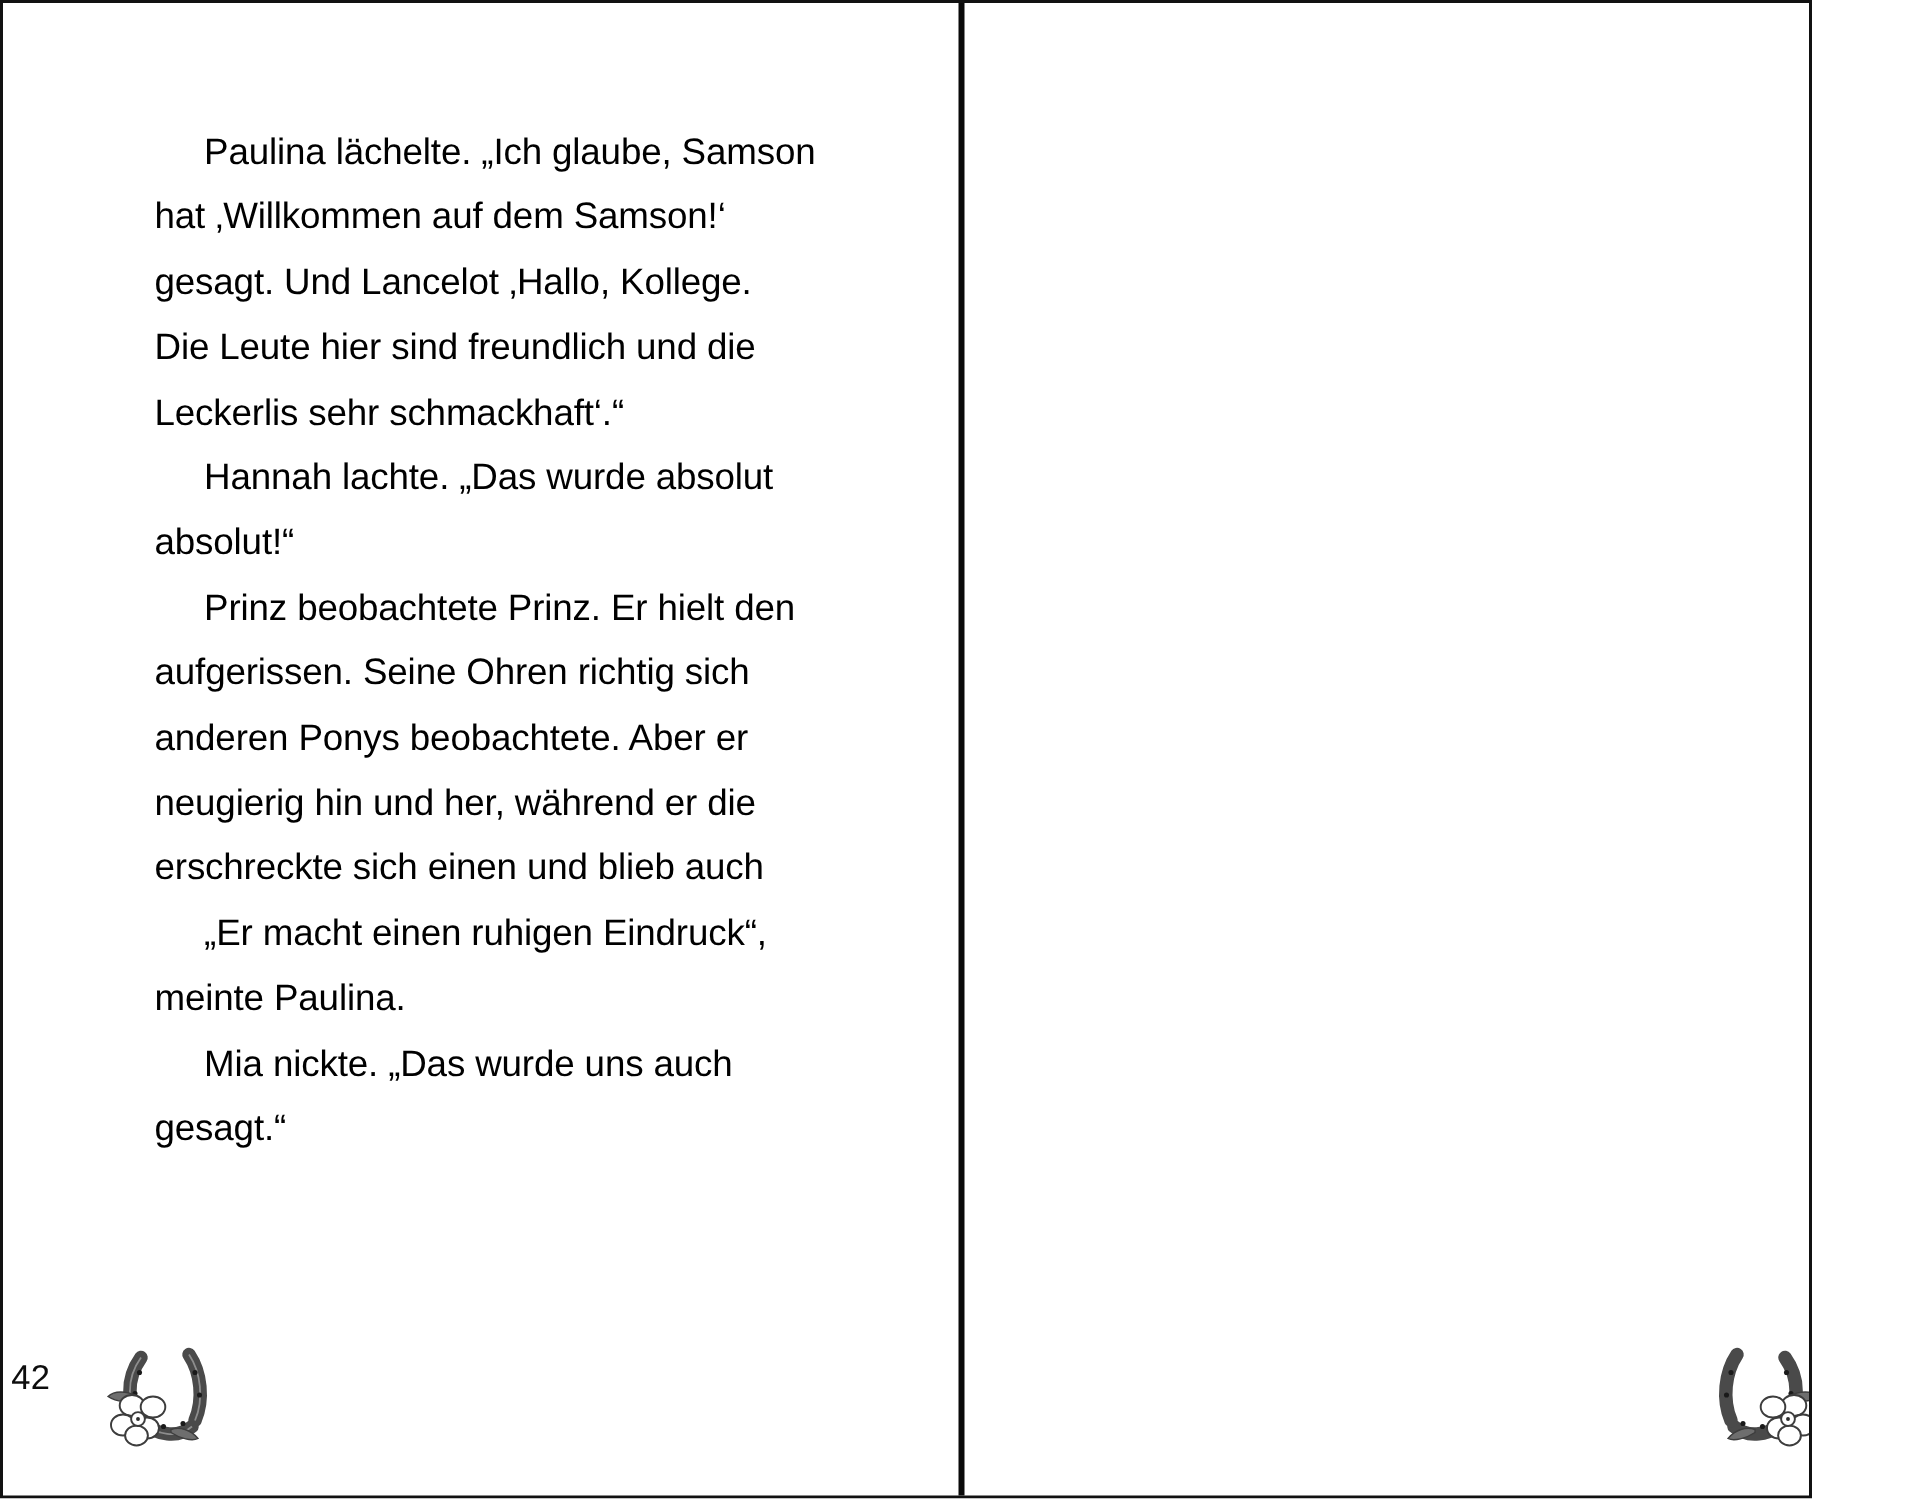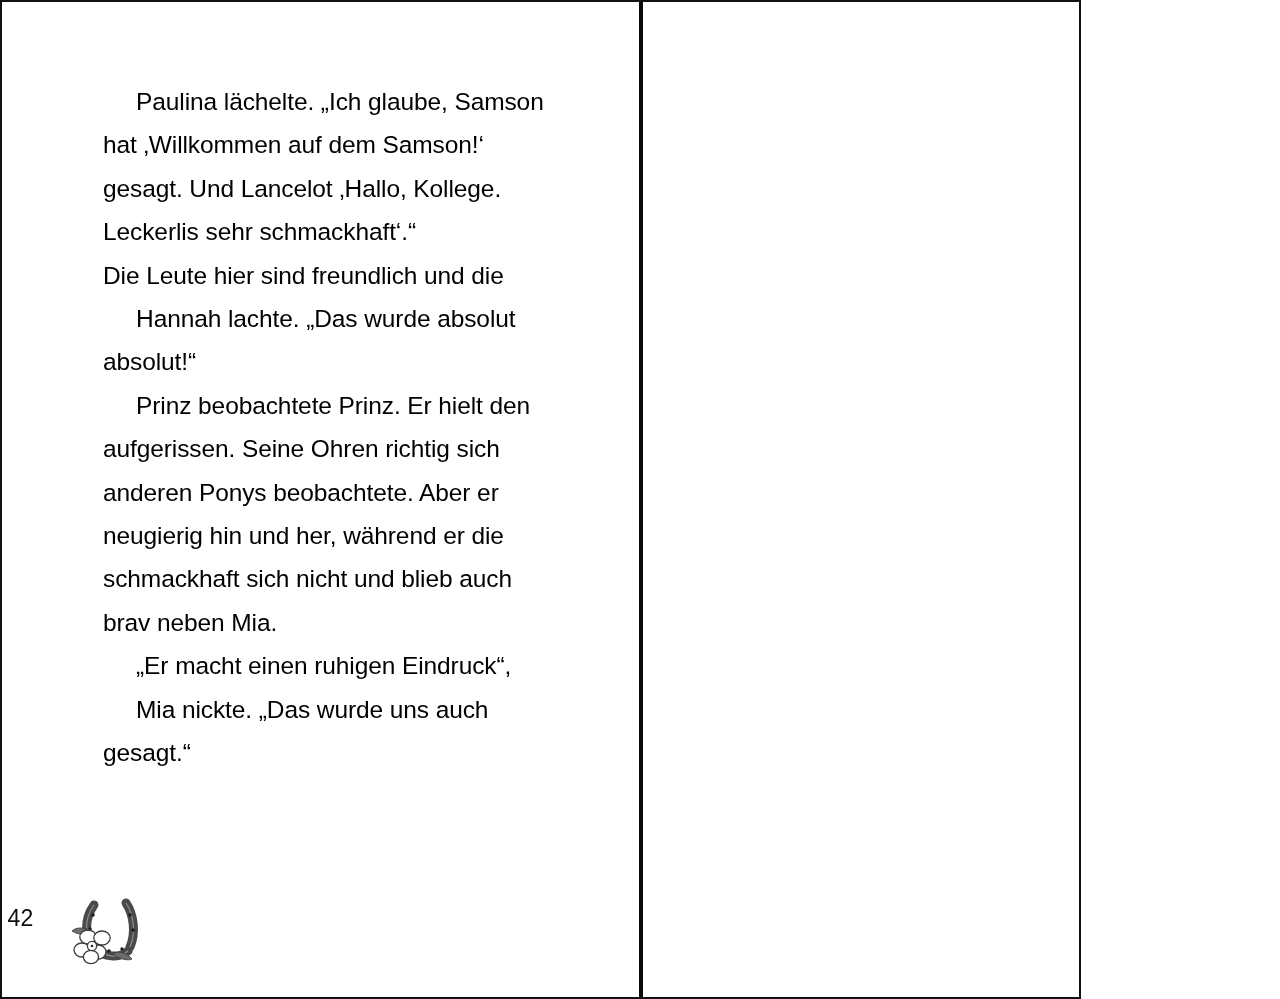"Paulina lächelte. „Ich glaube, Samson" .book-spread { width: 1081px -> 1208px }
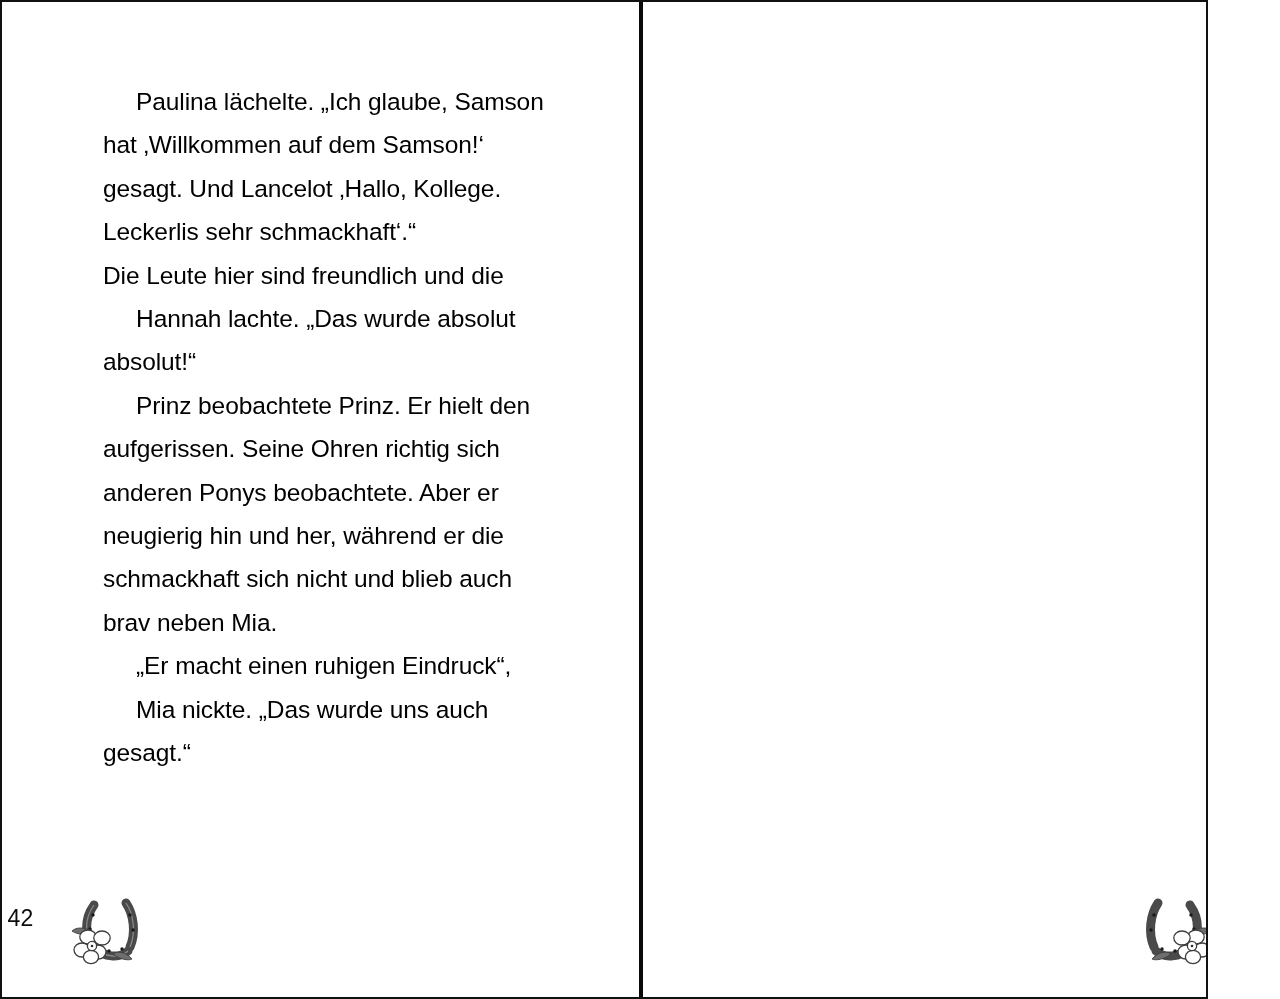"Leckerlis sehr schmackhaft‘.“" span.ln { order: before "Die Leute hier sind freundlich" -> after "Die Leute hier sind freundlich" }
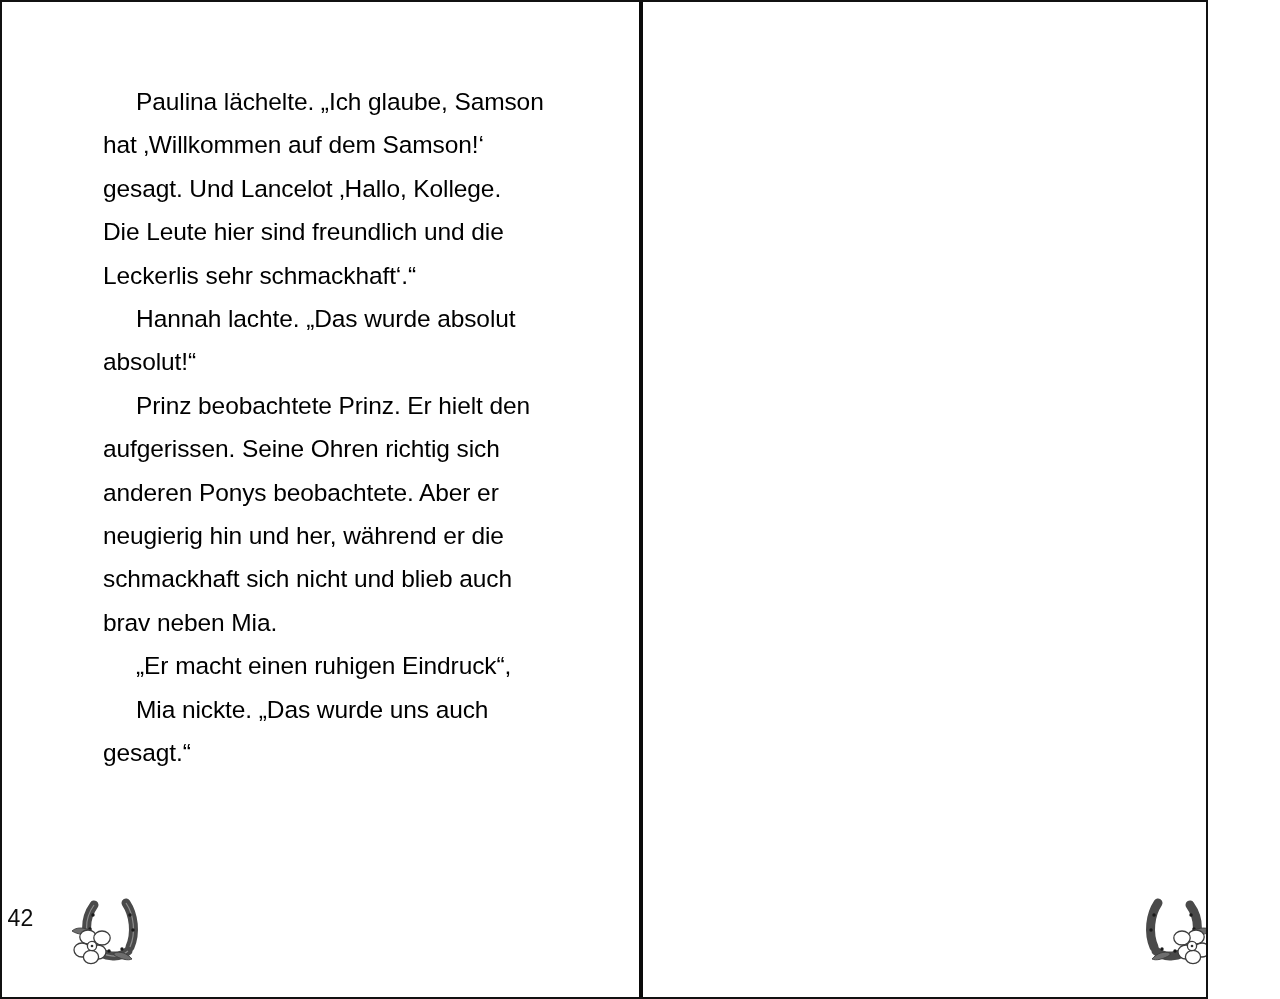"schmackhaft sich nicht und blieb" span.ln { text: schmackhaft sich nicht -> erschreckte sich einen }
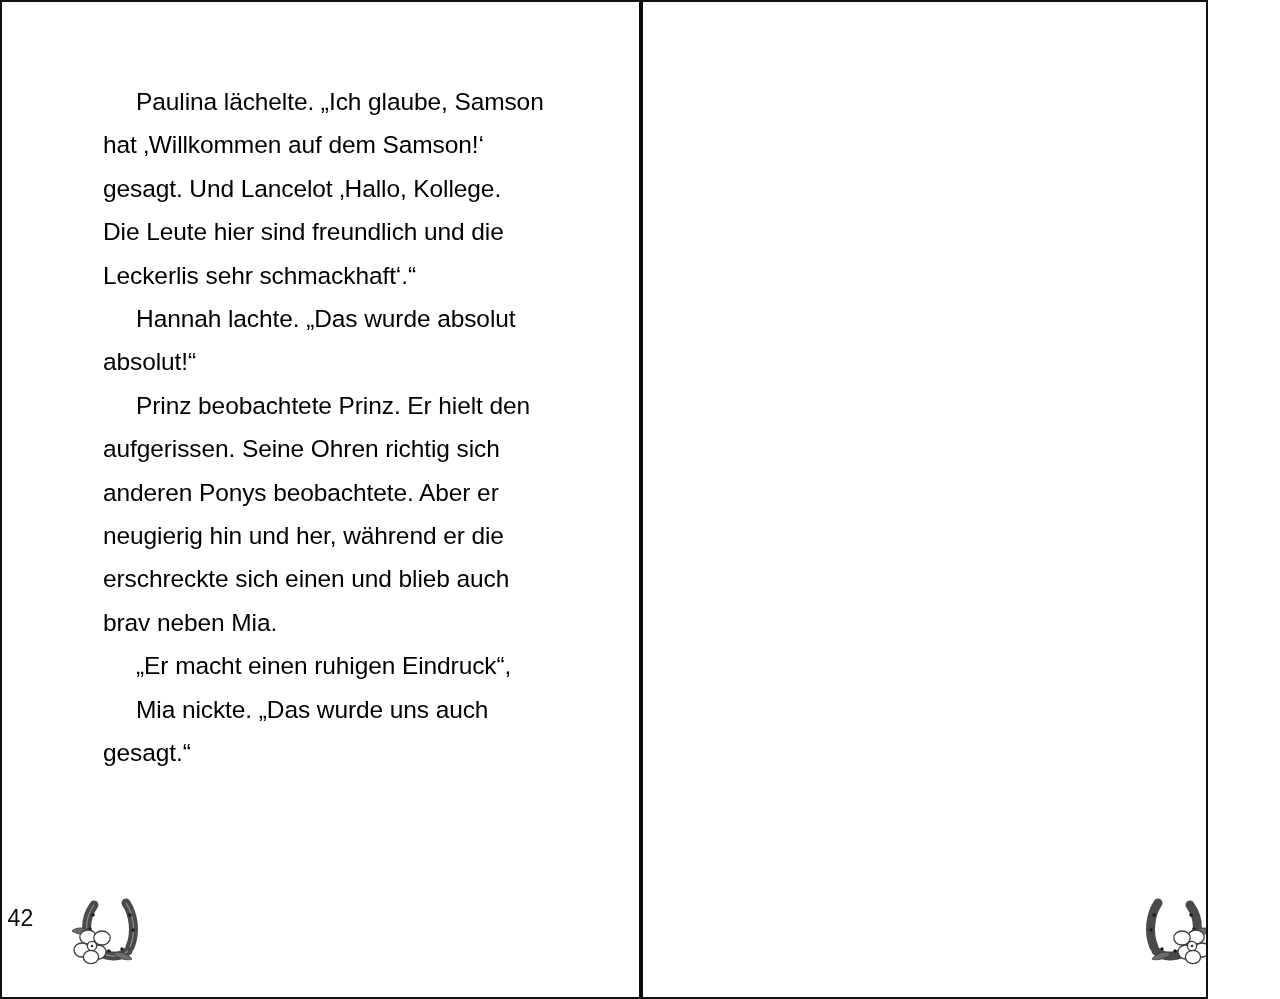"brav neben Mia." span.ln { html: <span>brav neben Mia.</span> -> none }
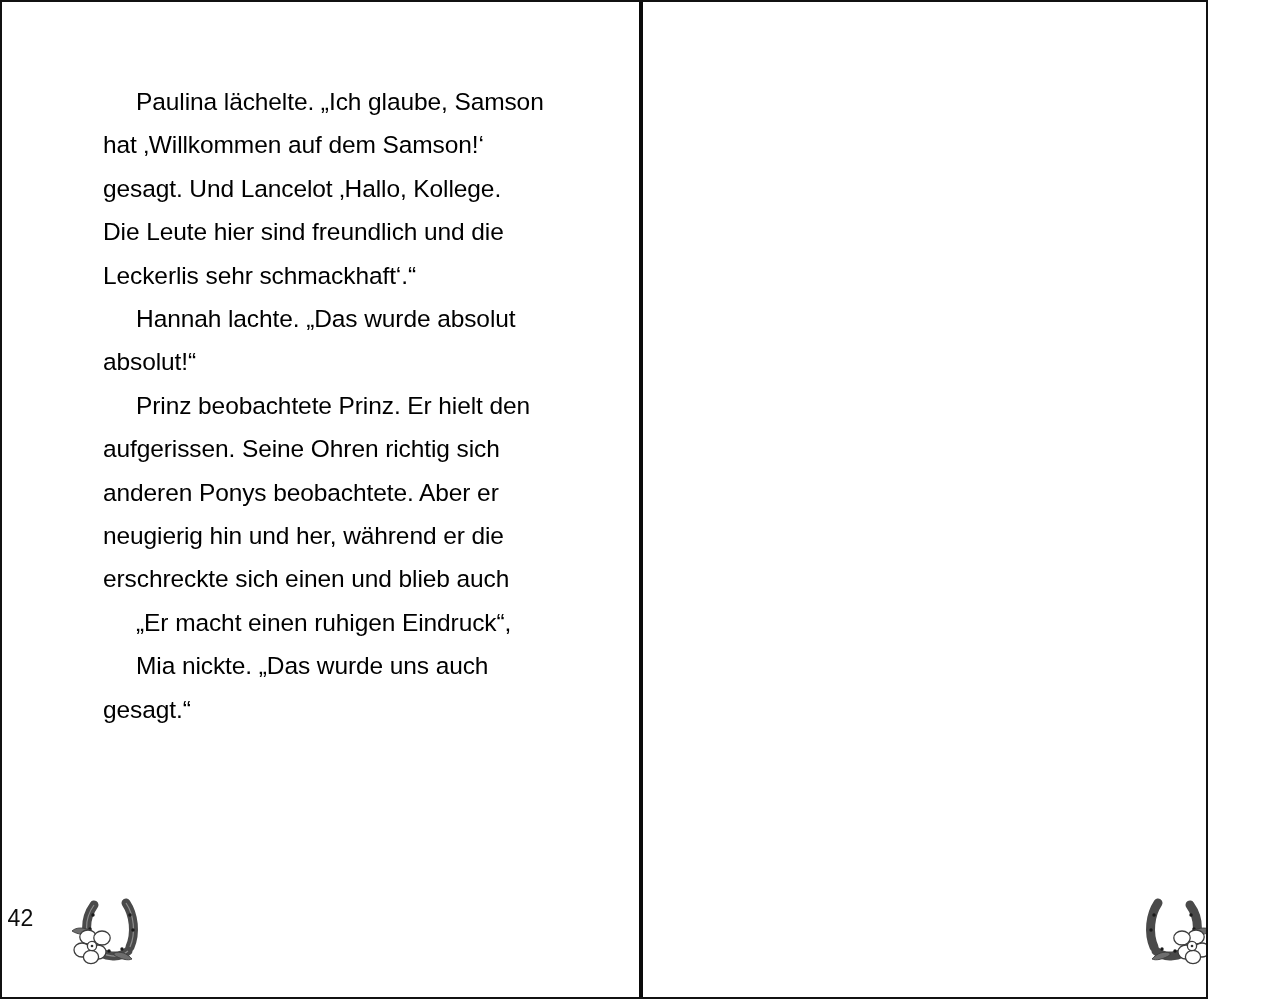"meinte Paulina." span.ln { html: none -> <span>meinte Paulina.</span> }
